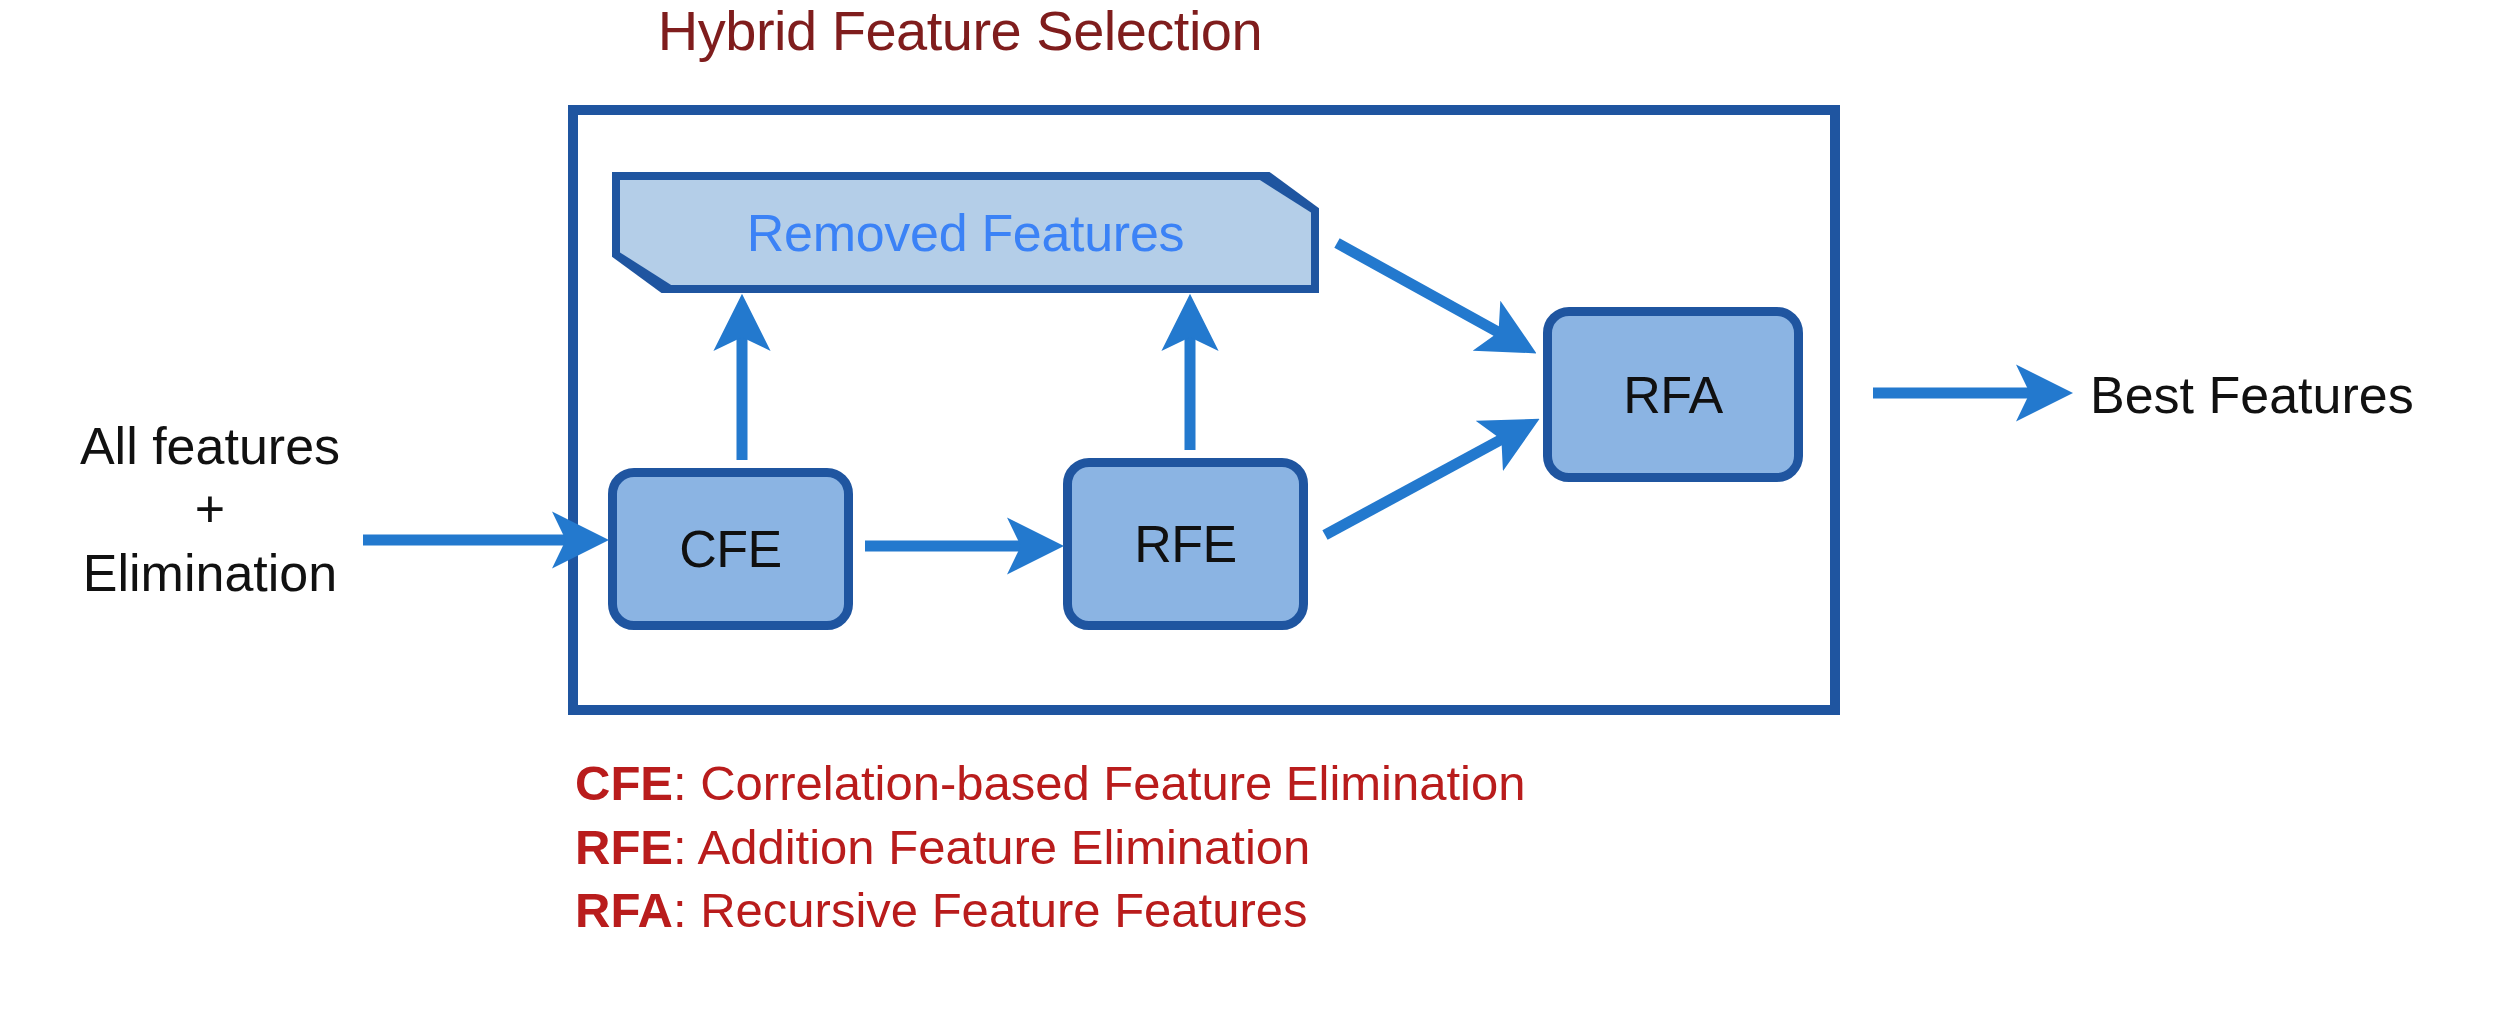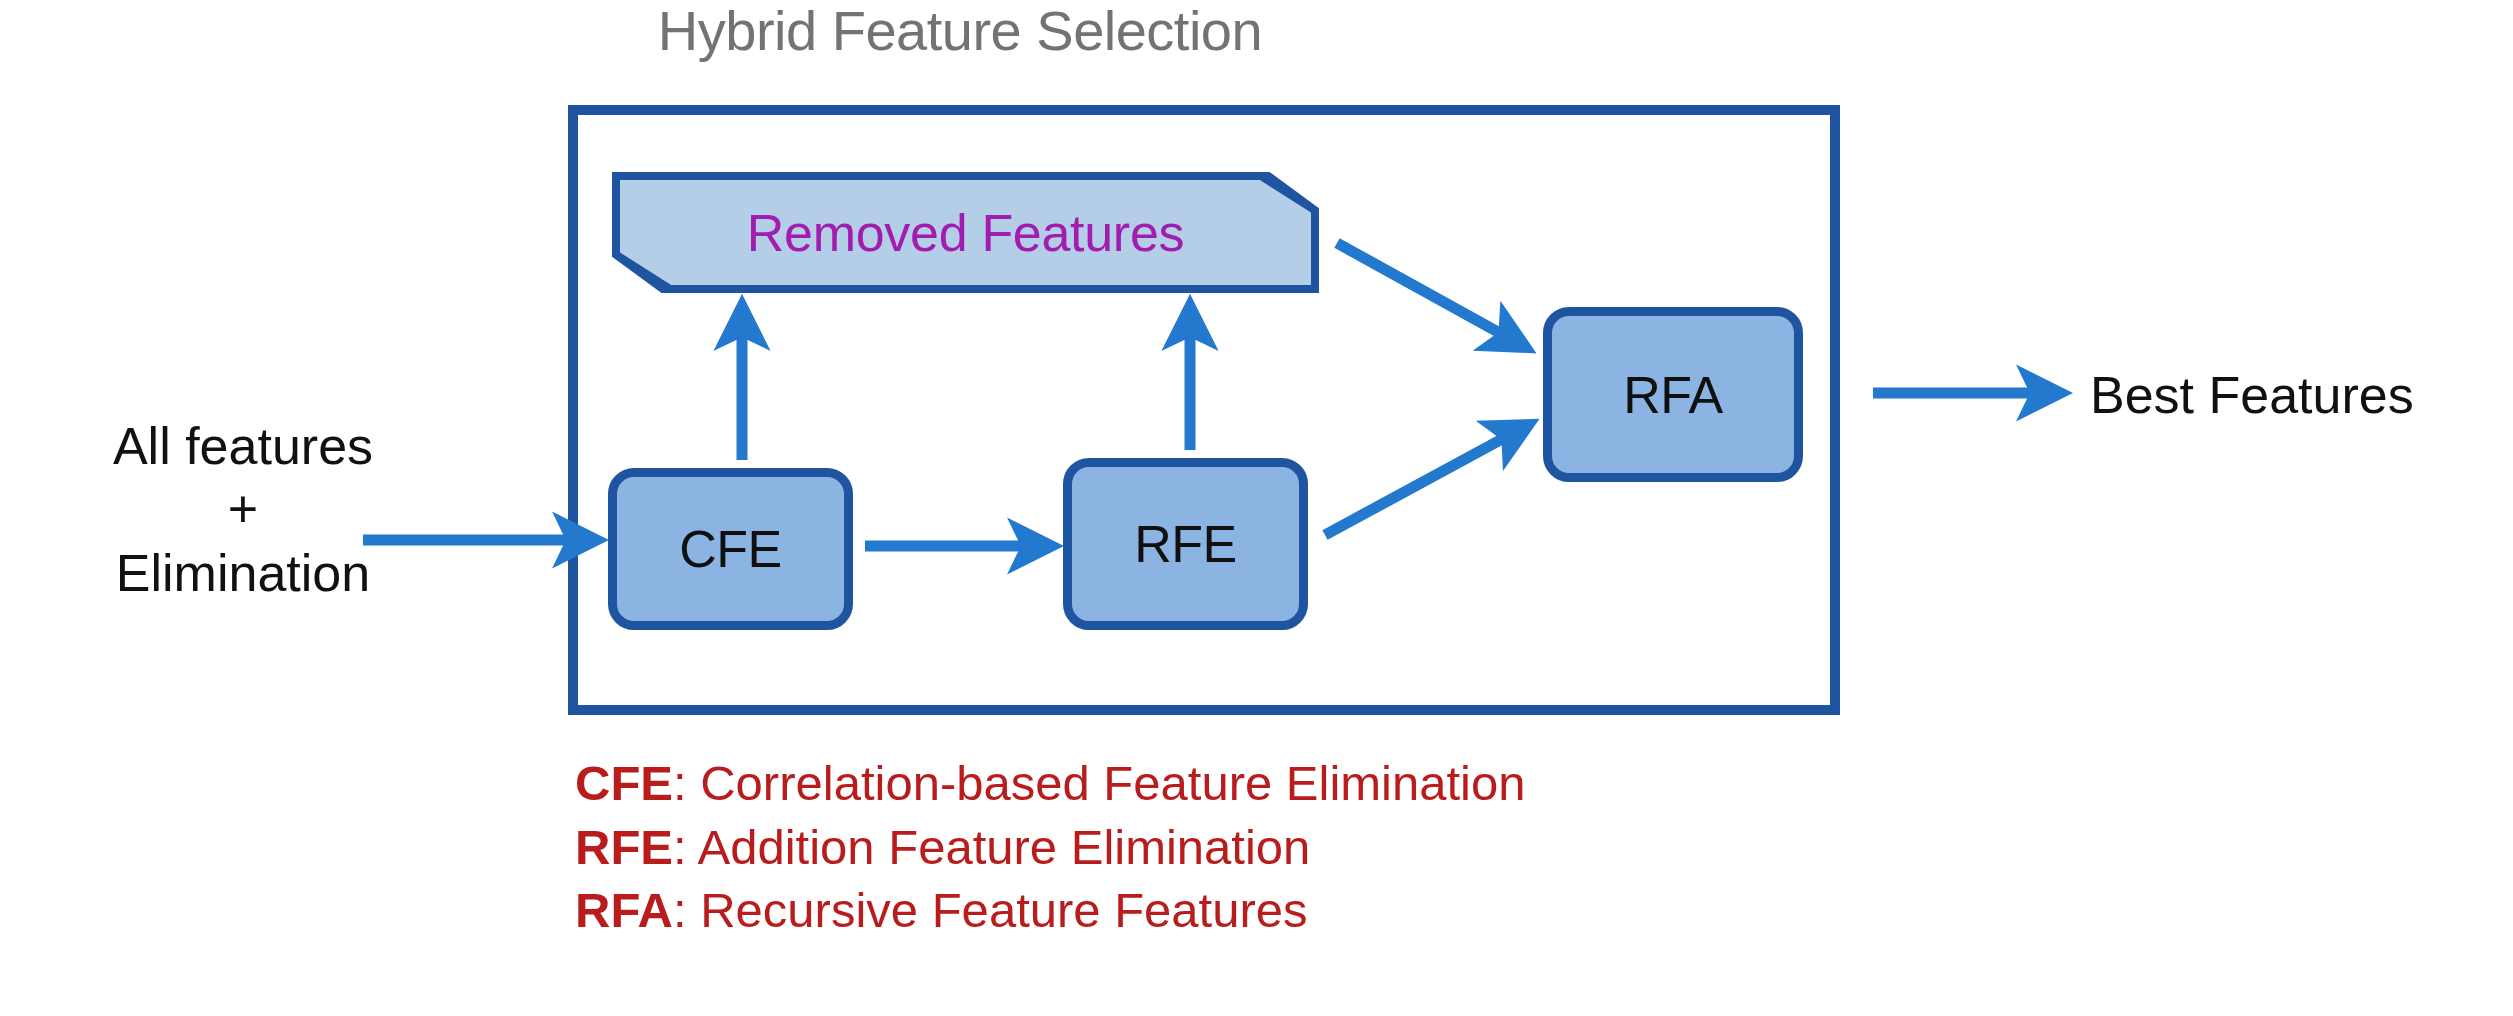"Hybrid Feature Selection" #diagram-title { color: #737373 -> #7f1d1d }
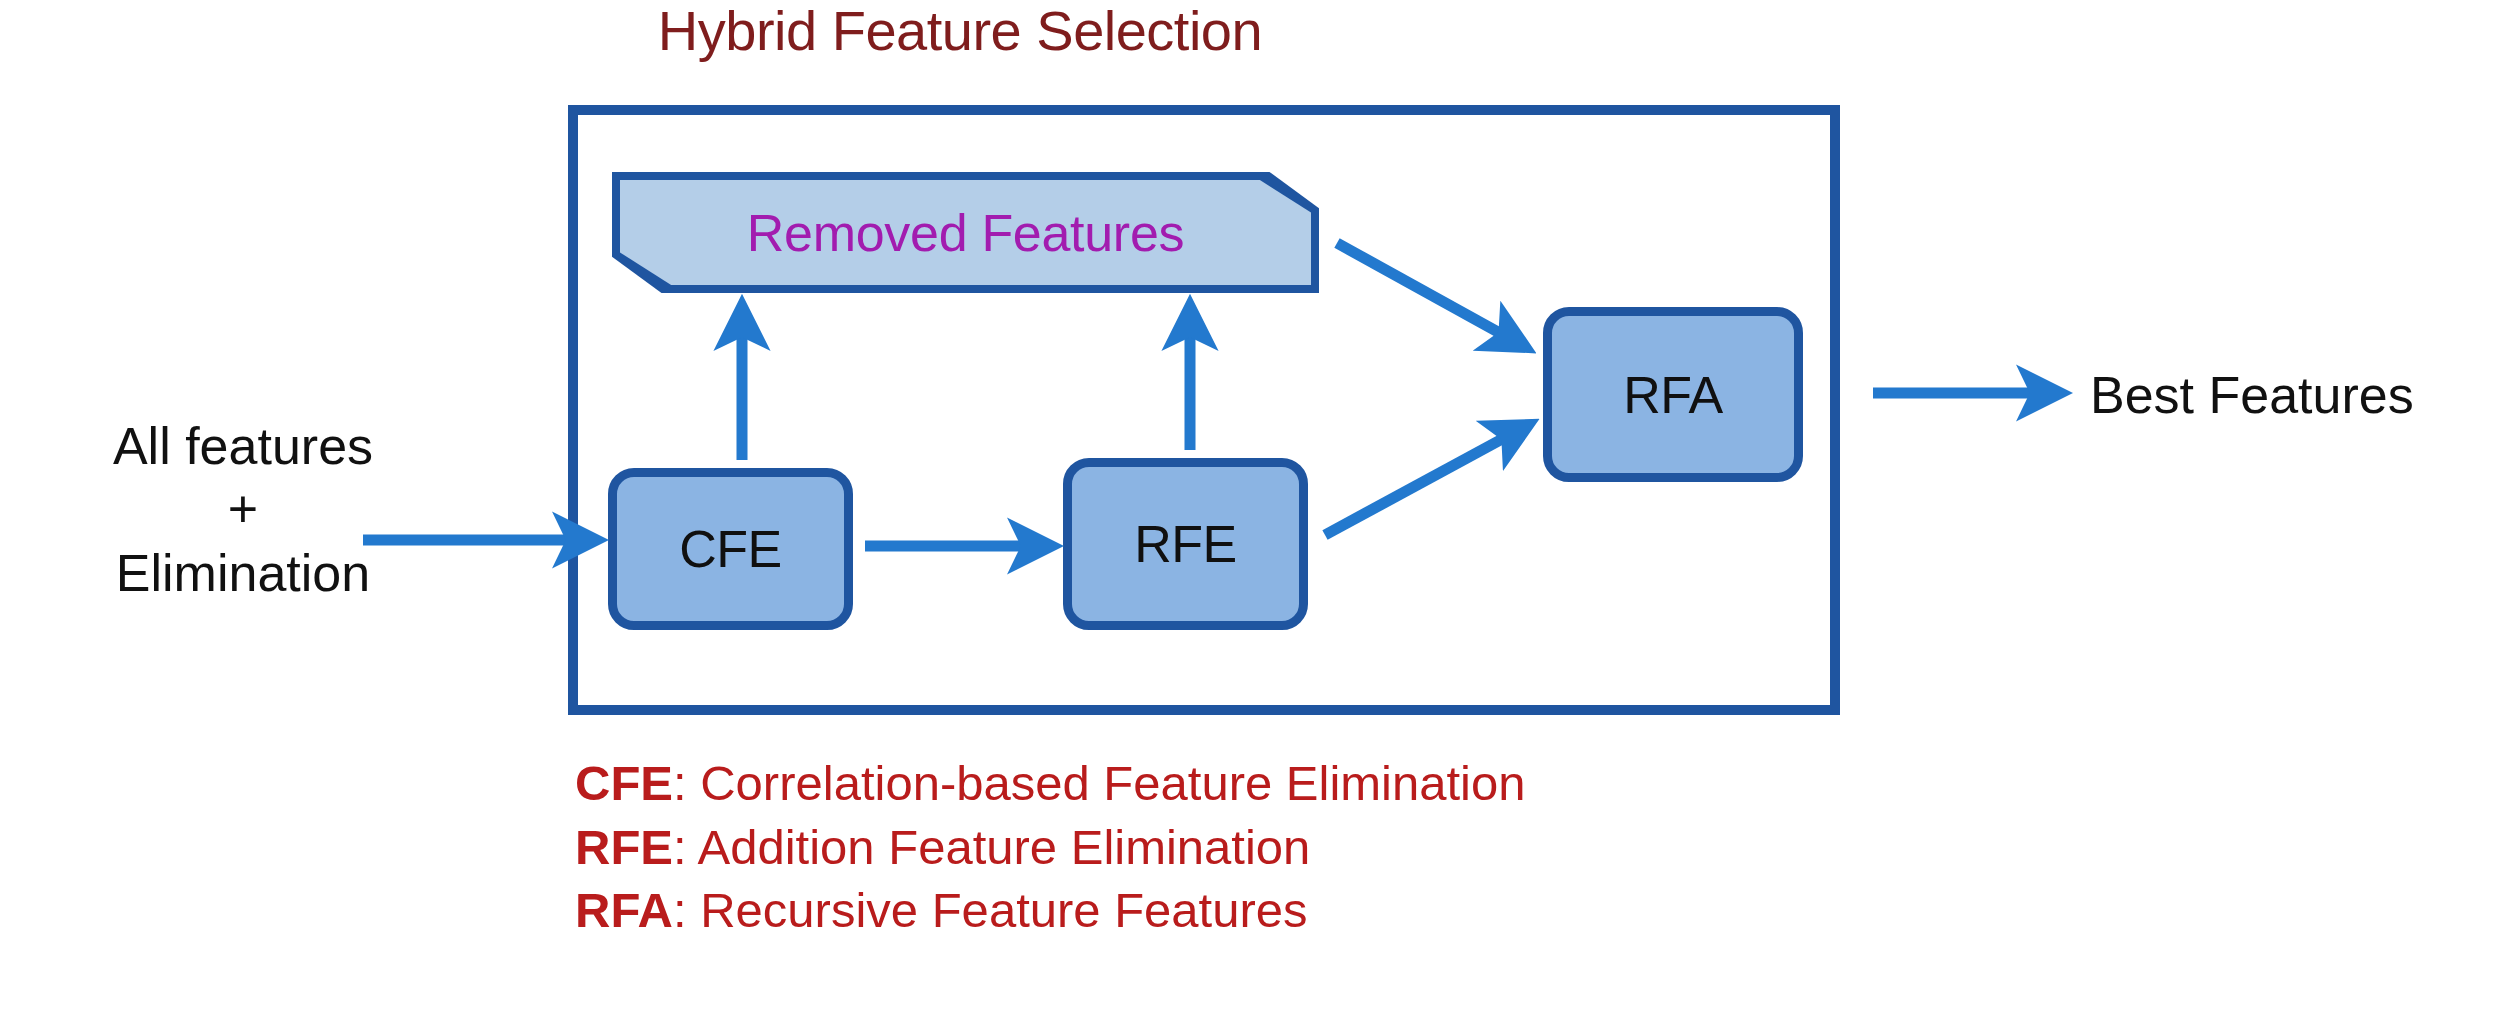"Removed Features" #box-removed .snip-label { color: #a21caf -> #3b82f6 }
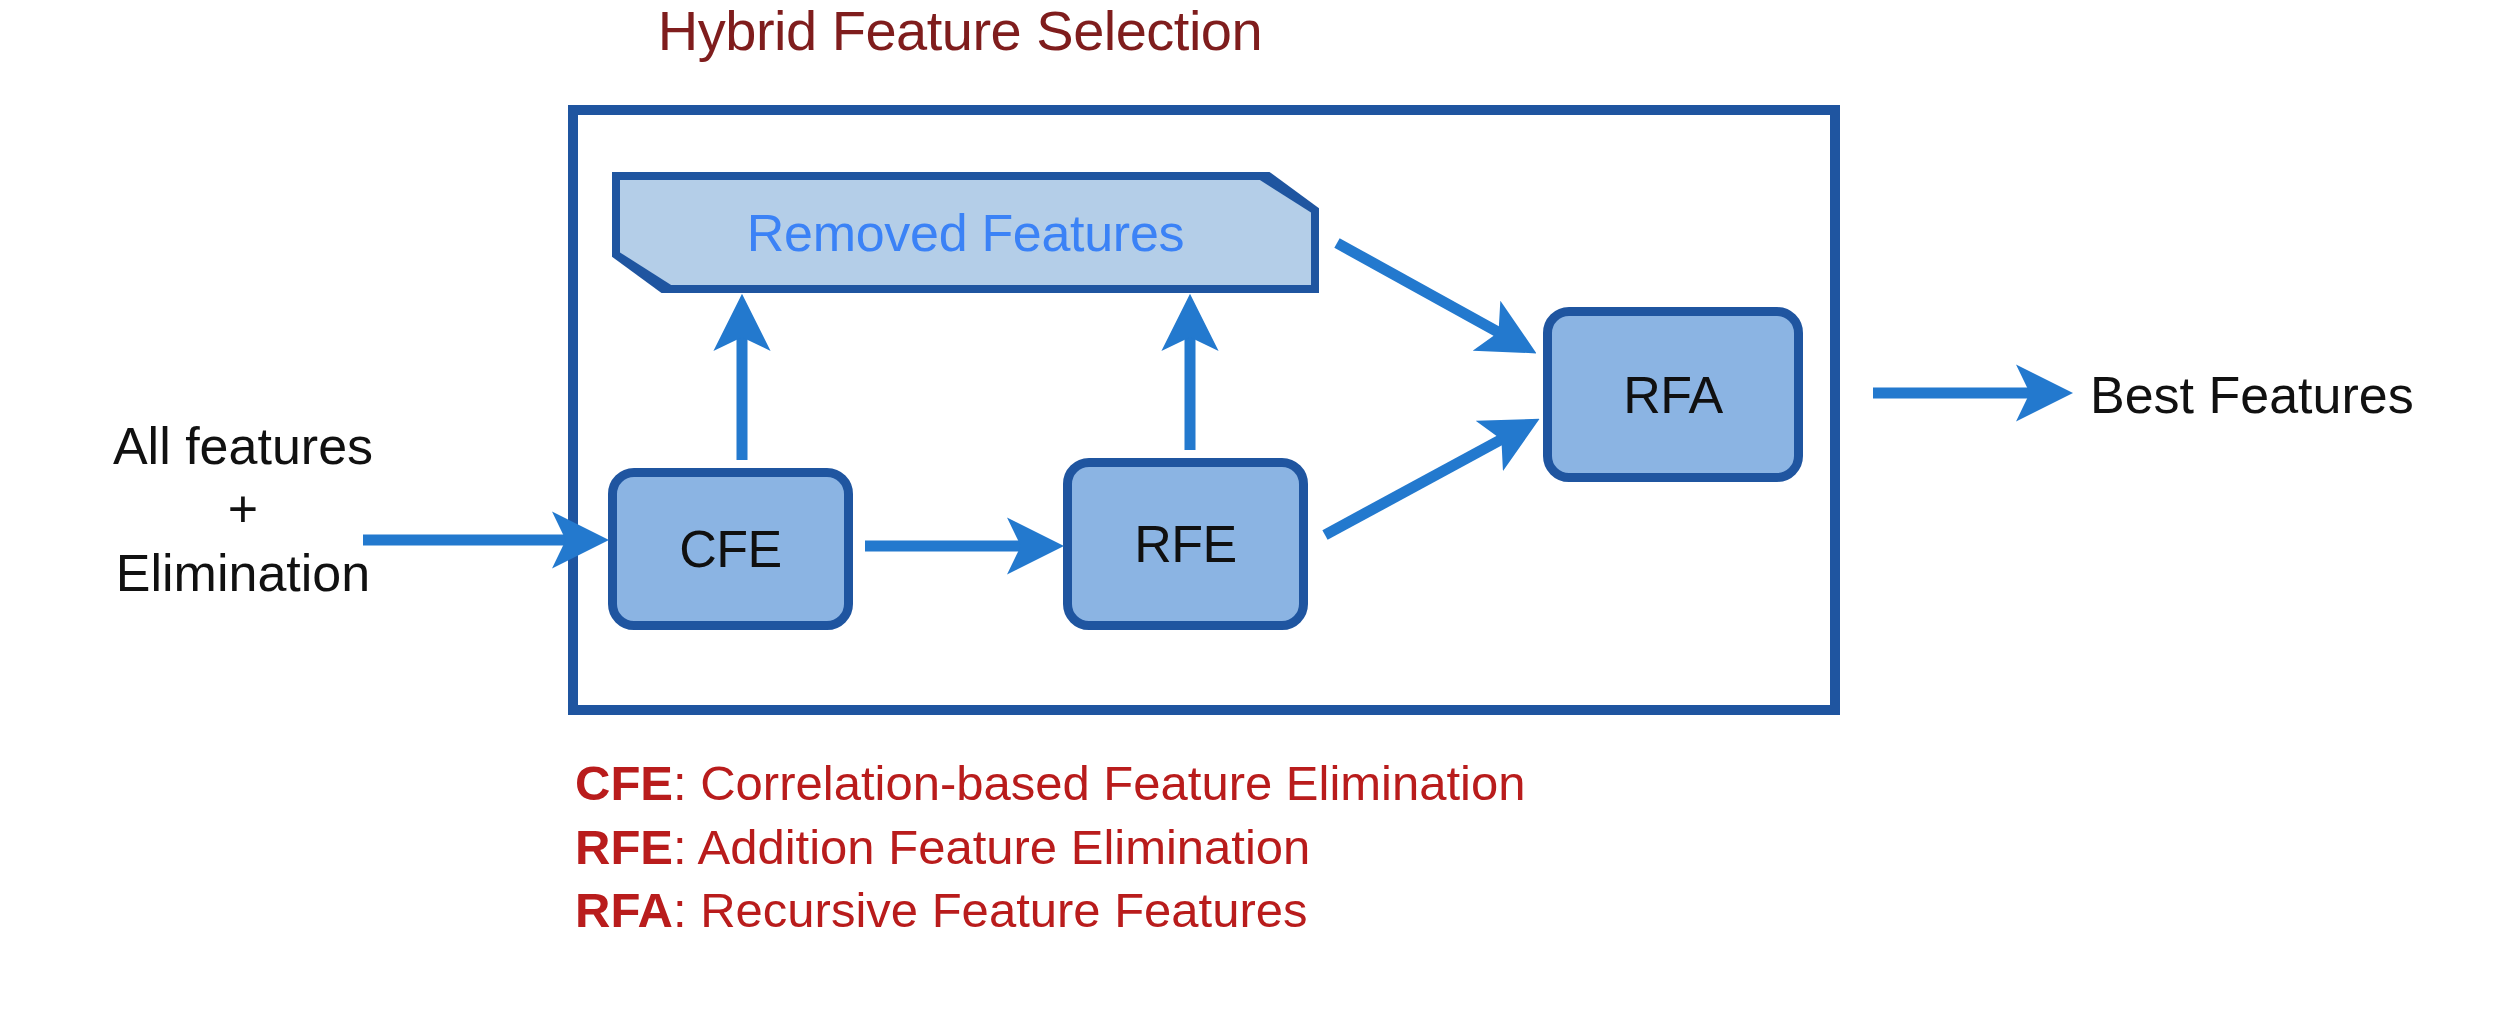"All features" #input-label { padding-left: 33px -> none }
